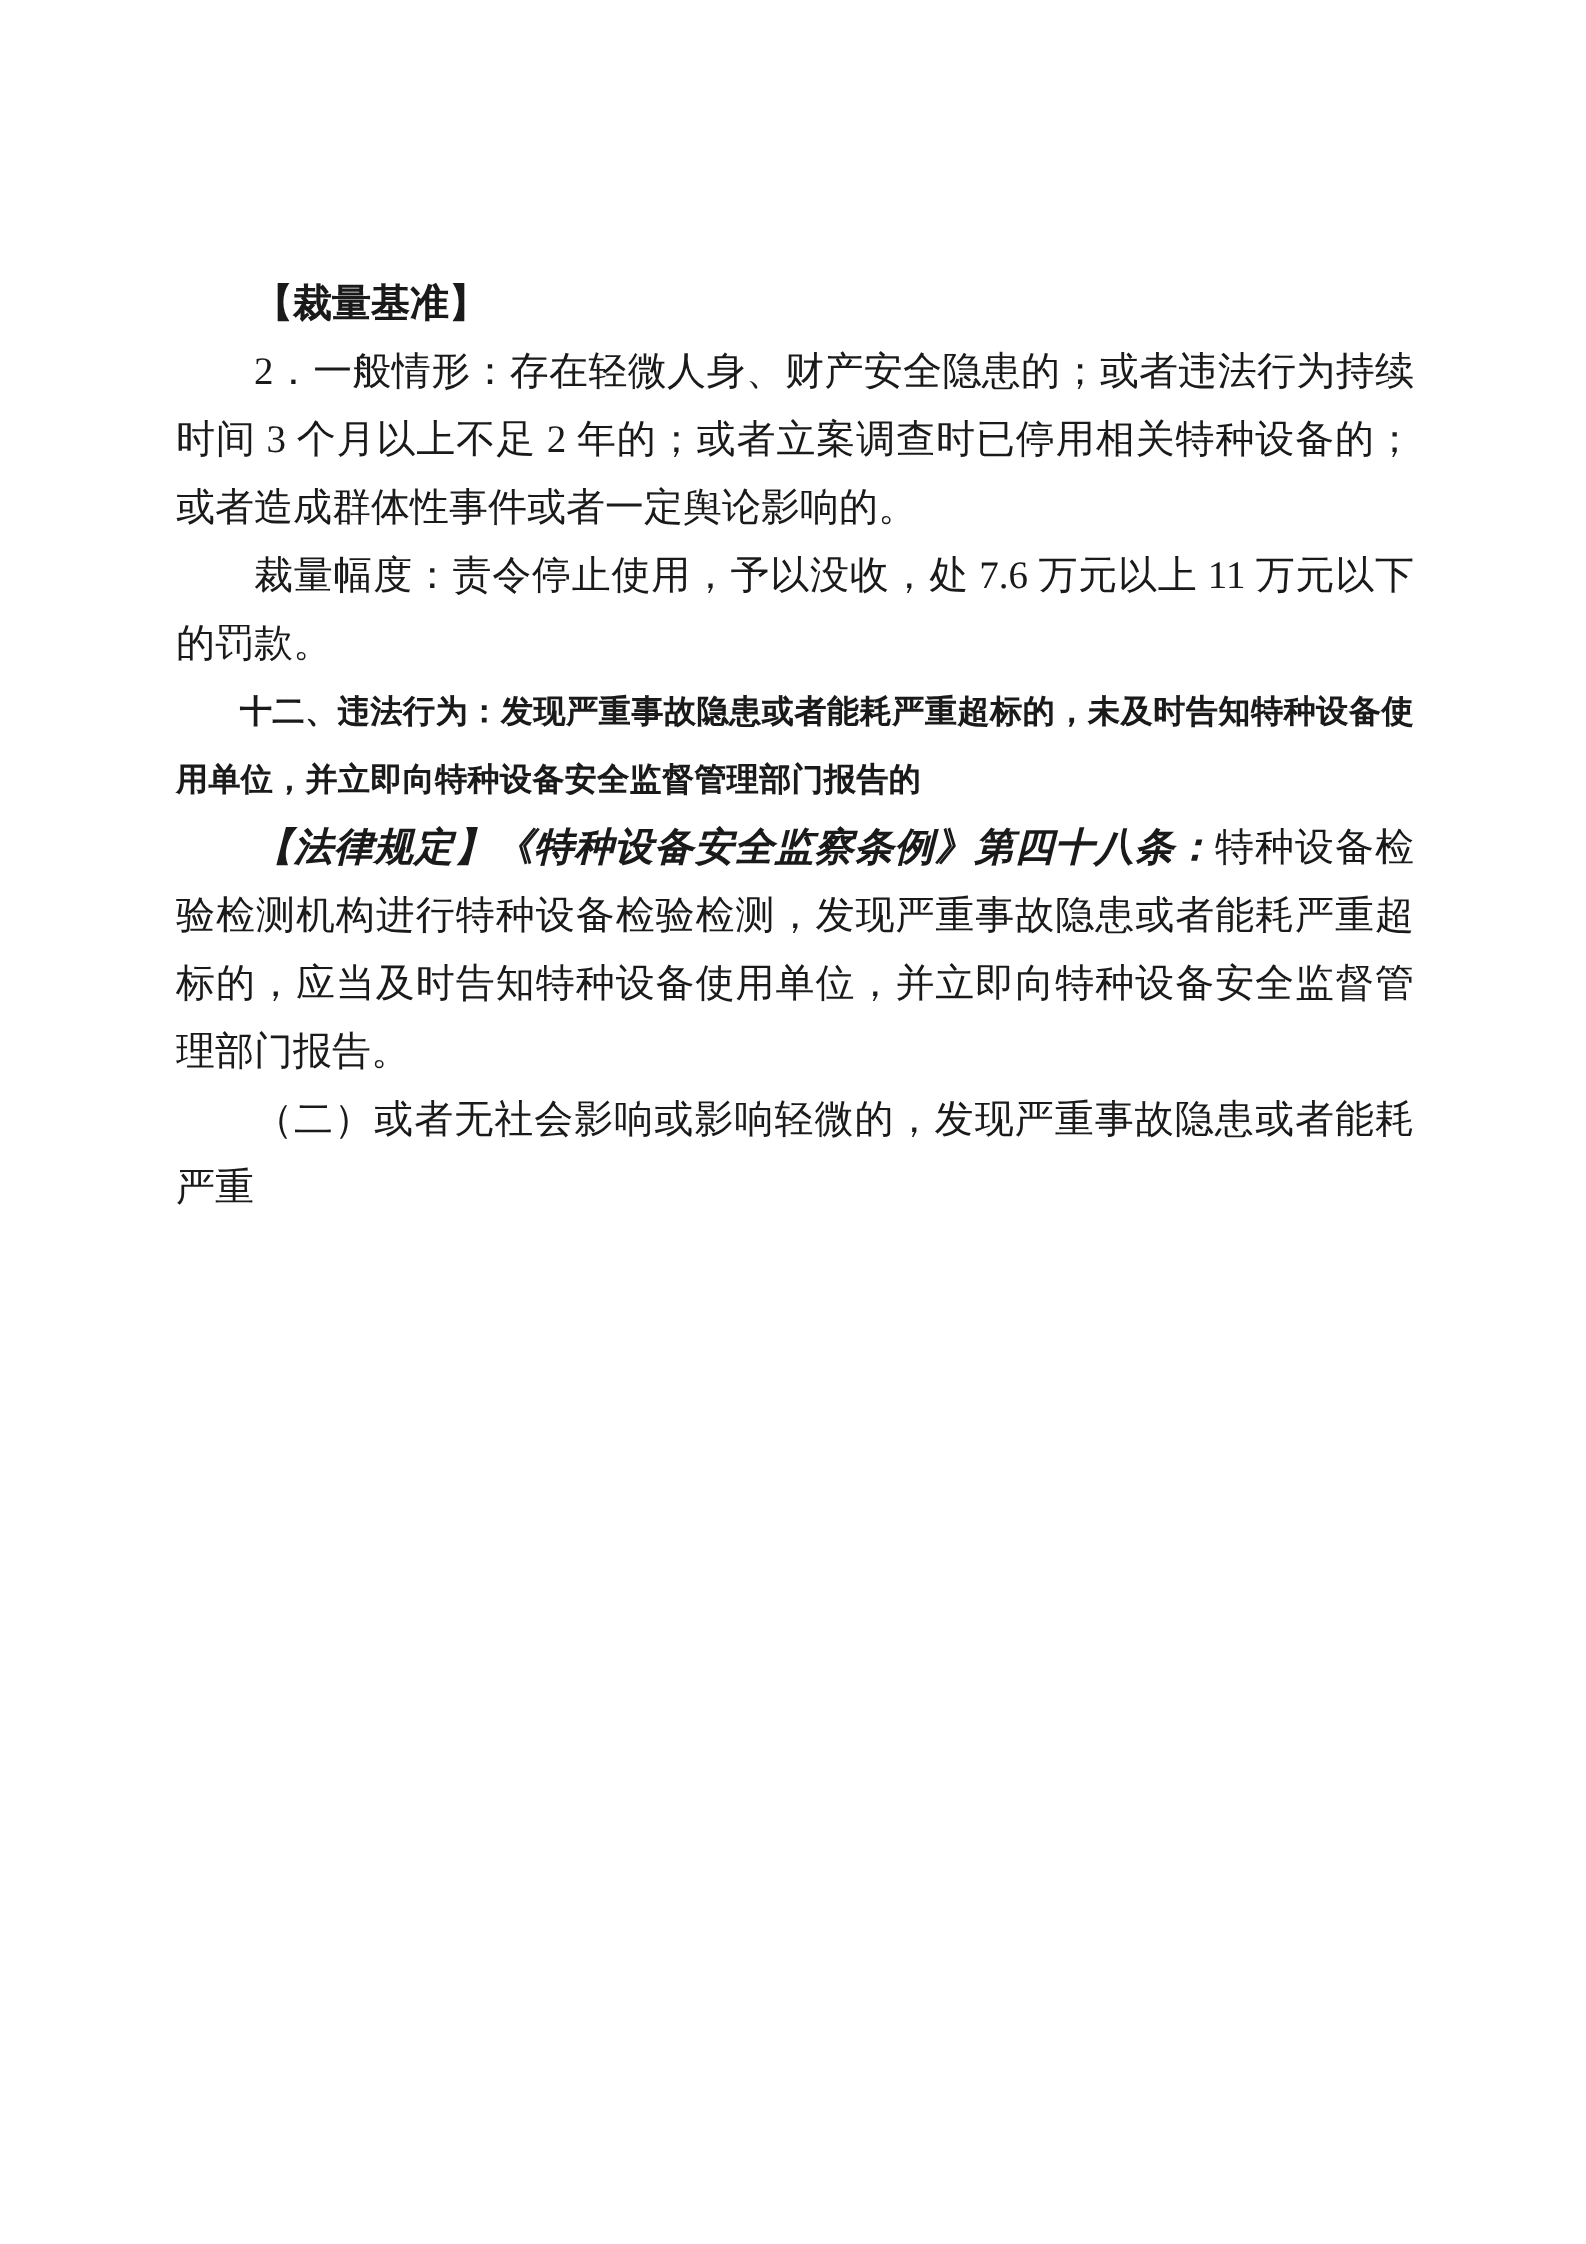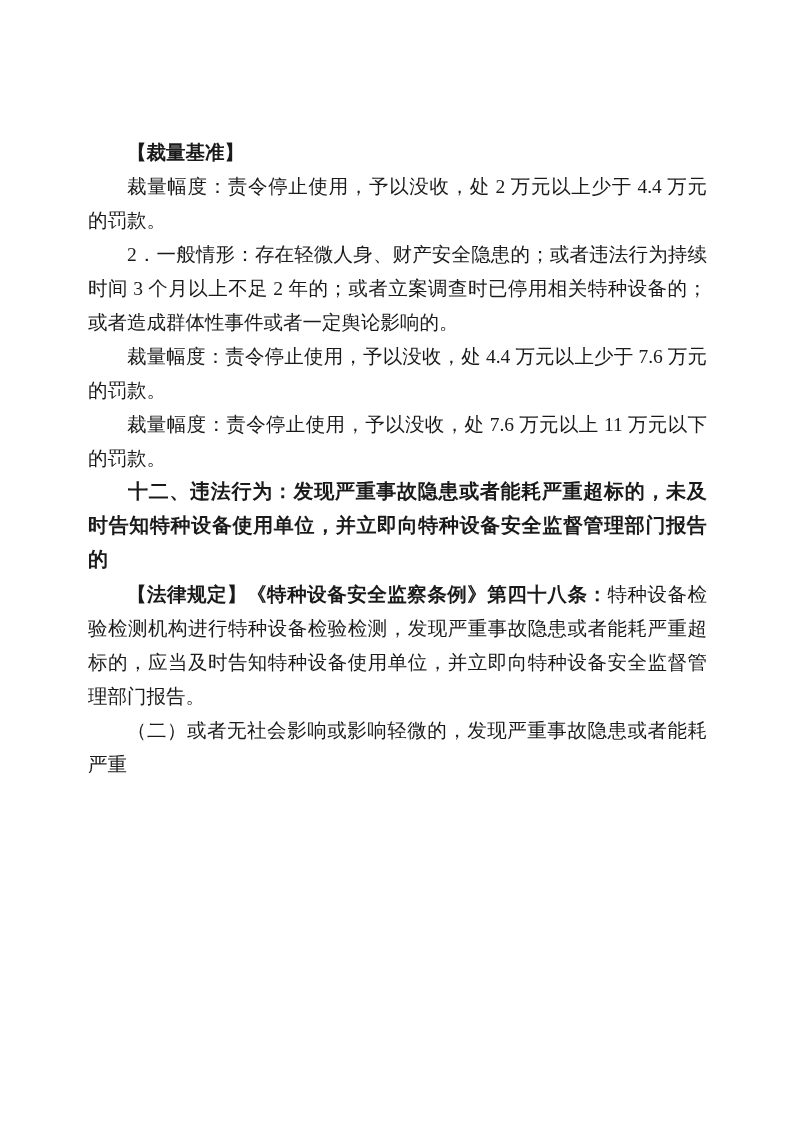"裁量幅度：责令停止使用，予以没收，处 2 万元以上少于 4.4 万元的罚款。" p { html: <p>裁量幅度：责令停止使用，予以没收，处 2 万元以上少于 4.4 万元的罚款。</p> -> none }
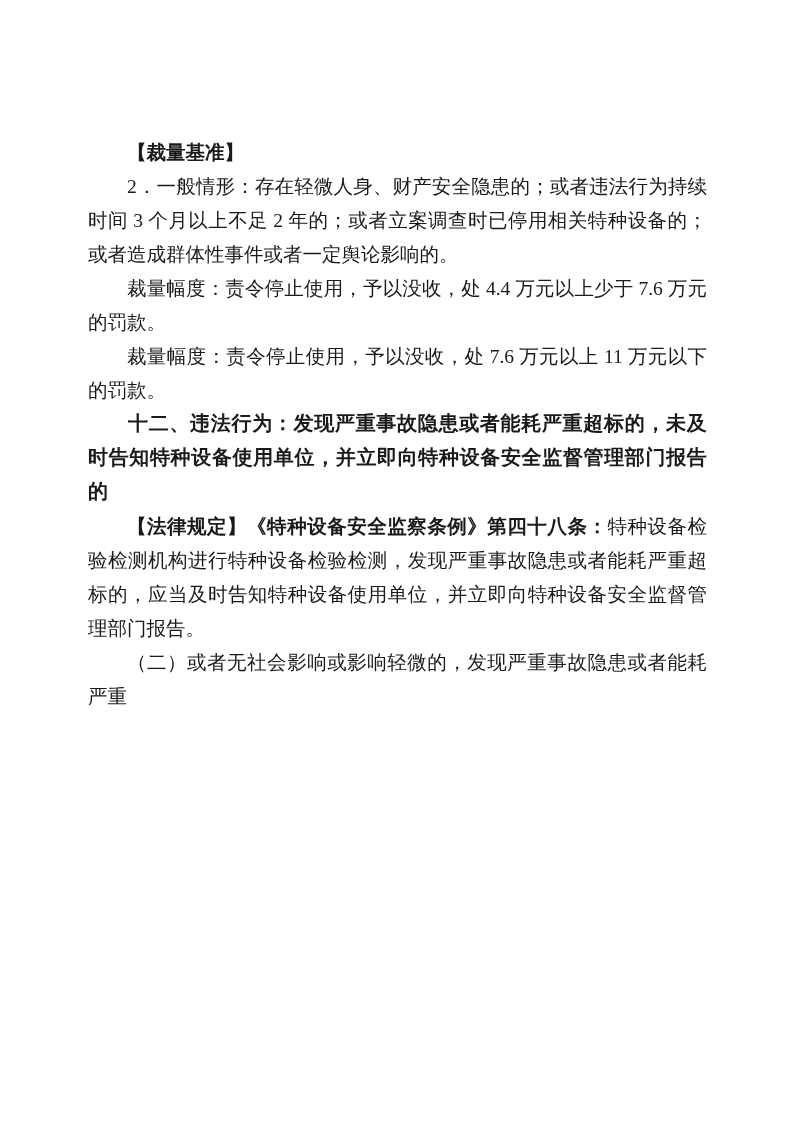"裁量幅度：责令停止使用，予以没收，处 4.4 万元以上少于 7.6 万元的罚款。" p { html: <p>裁量幅度：责令停止使用，予以没收，处 4.4 万元以上少于 7.6 万元的罚款。</p> -> none }
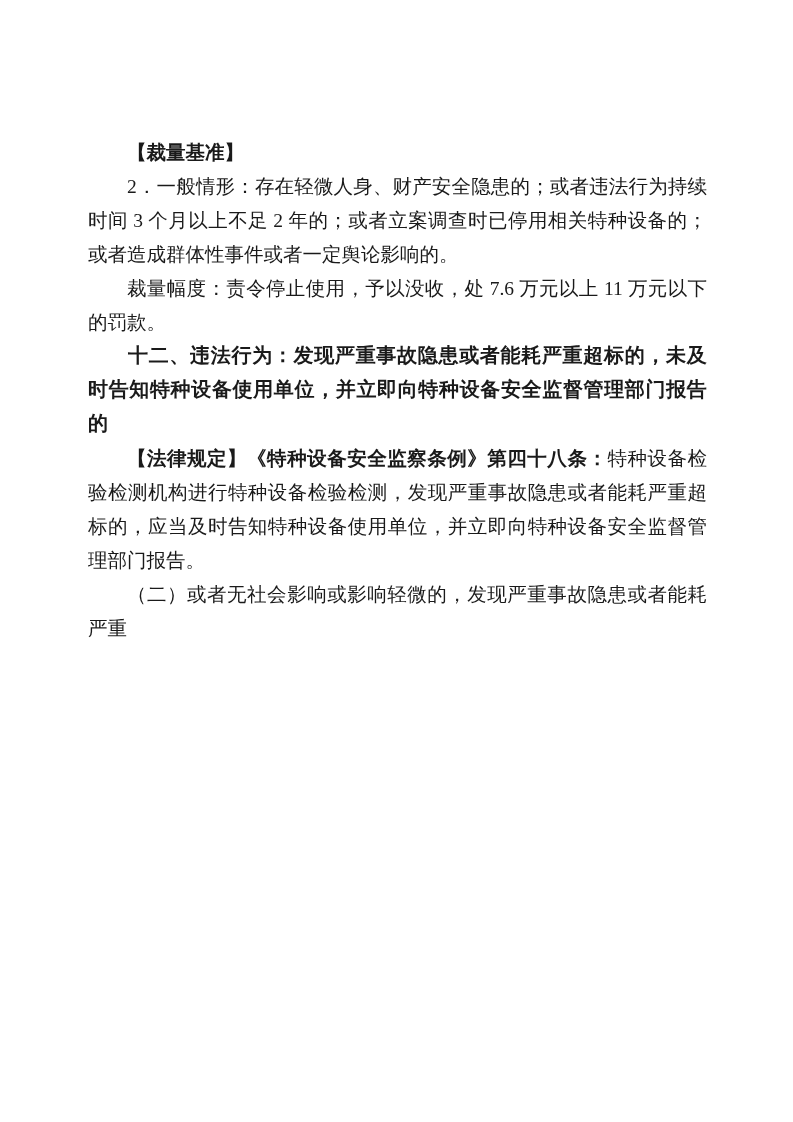"十二、违法行为：发现严重事故隐患或者能耗严重超标的，未及时告知特种设备使用单位，" .hei-heading { font-family: Liberation Mono, monospace -> Liberation Sans, sans-serif; font-size: 20px -> 16px }
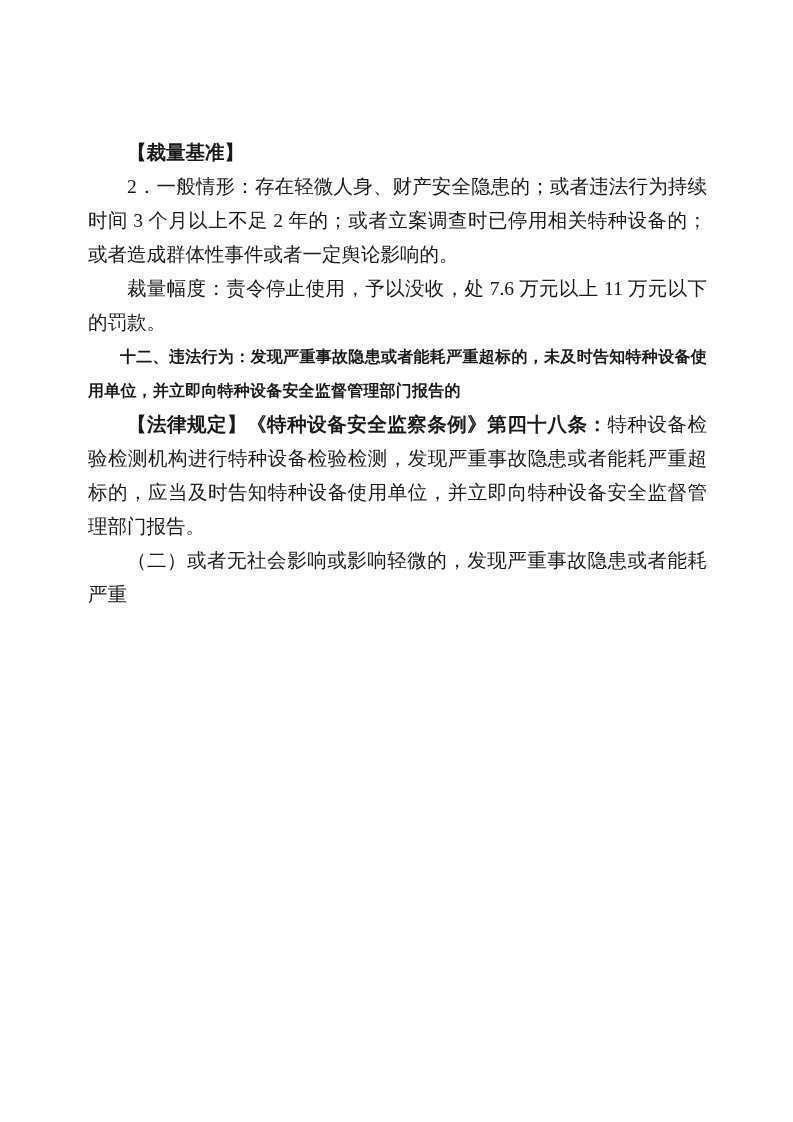"【法律规定】《特种设备安全监察条例》第四十八条：" .bold-lead { font-style: none -> italic }
